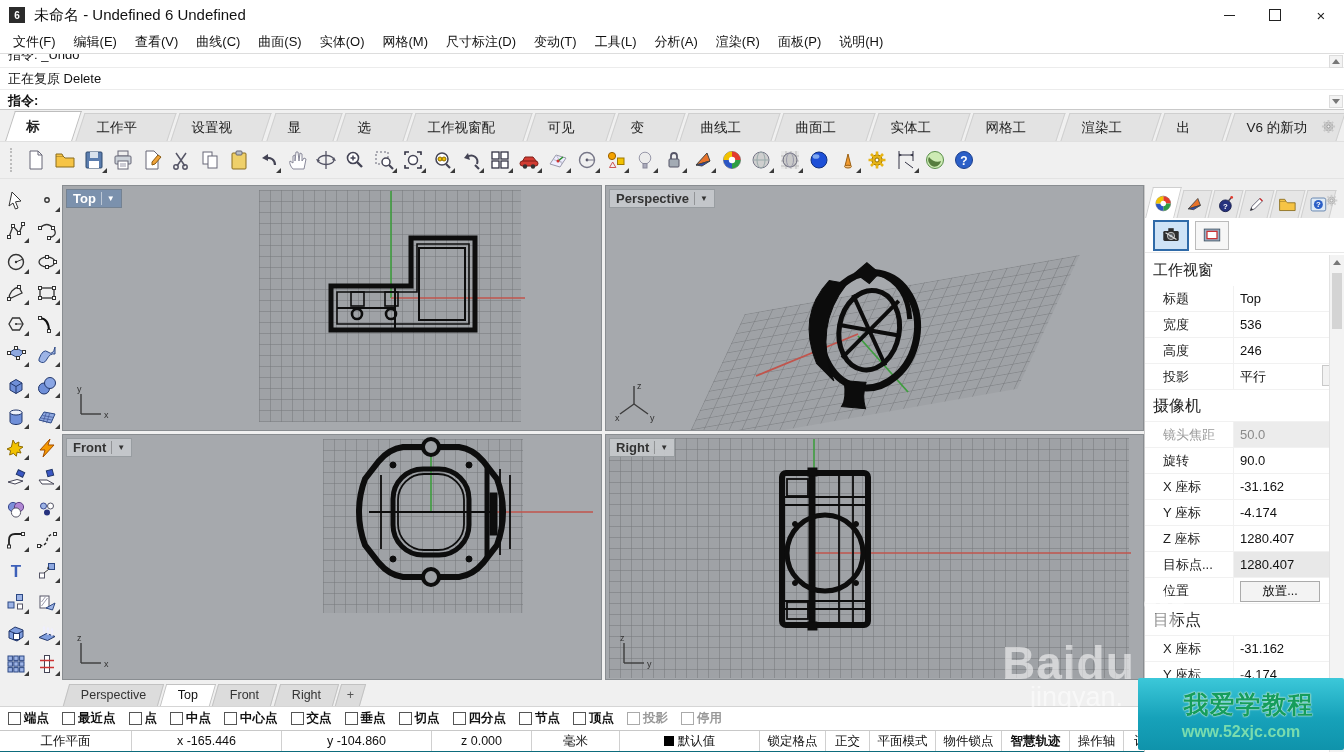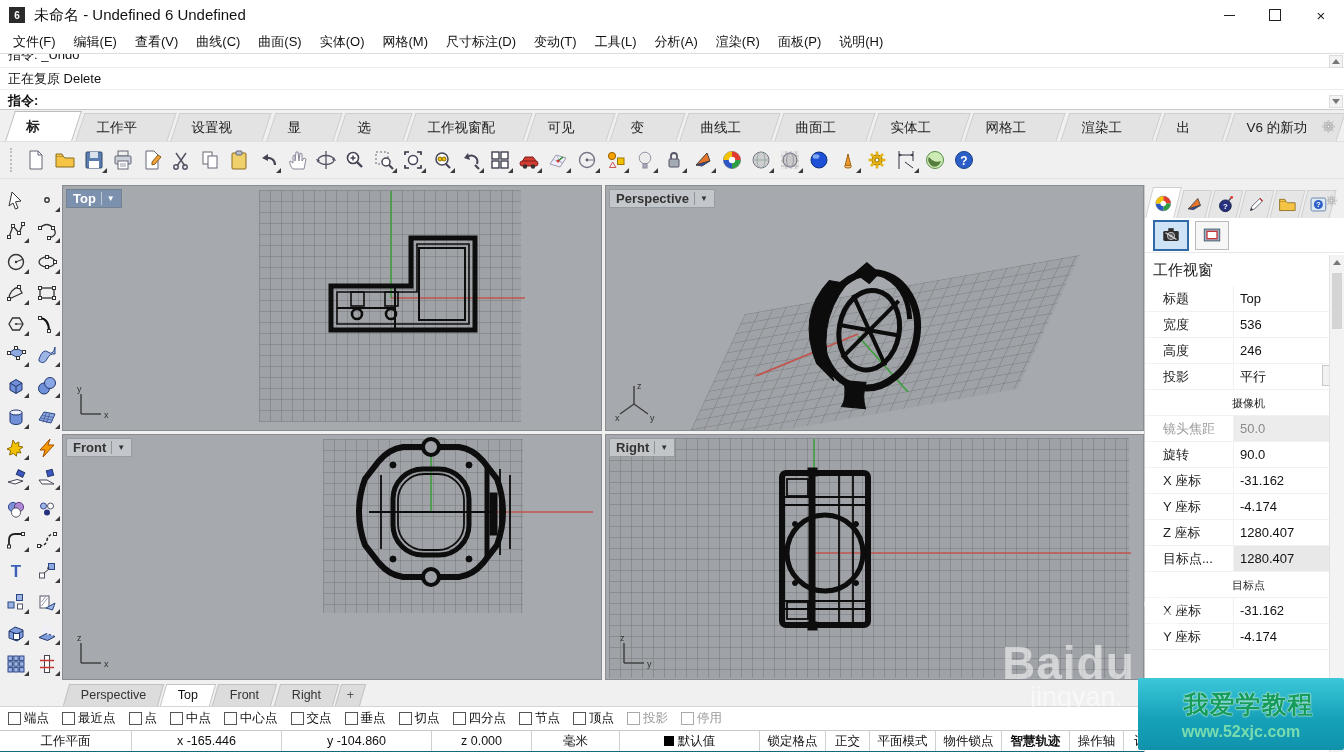"摄像机" .psection { font-size: 11px -> 16px; text-align: center -> none }
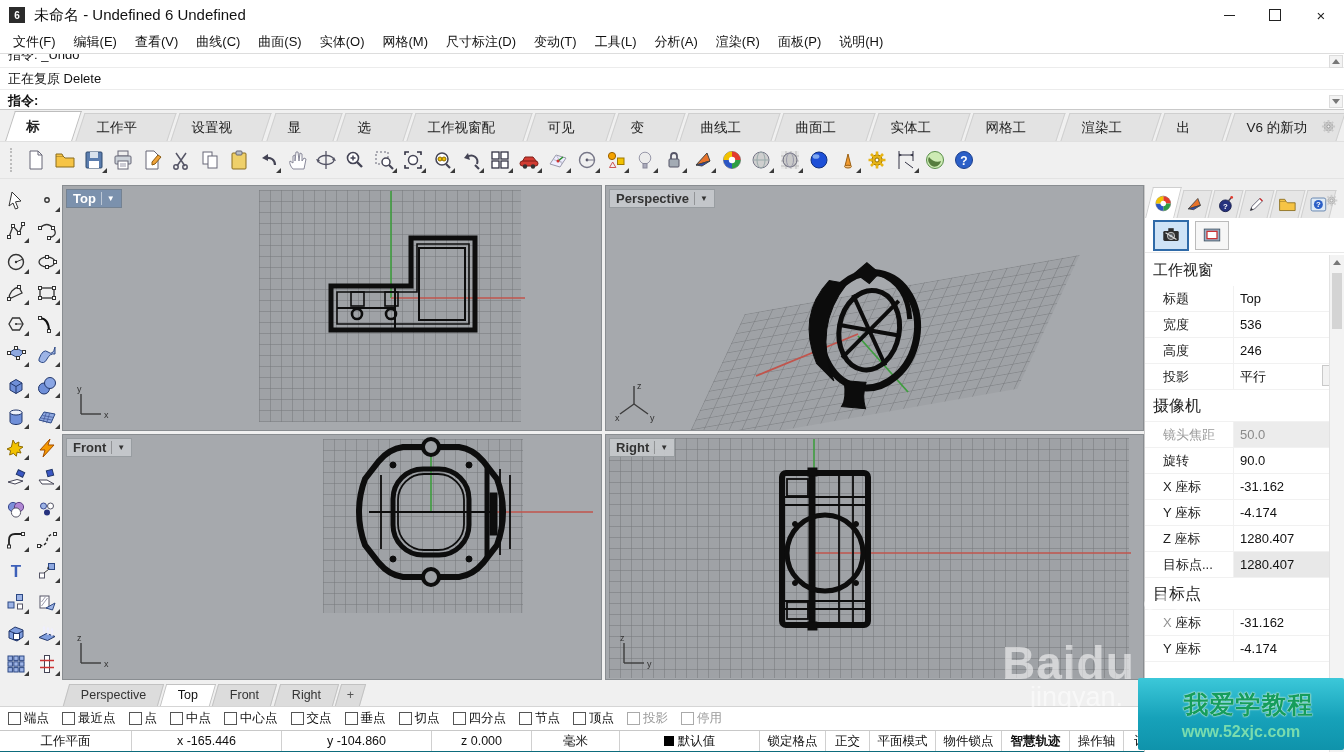"位置" div.prow { html: none -> <div> <div>位置</div> <div><span>放置...</span></div> </div> }
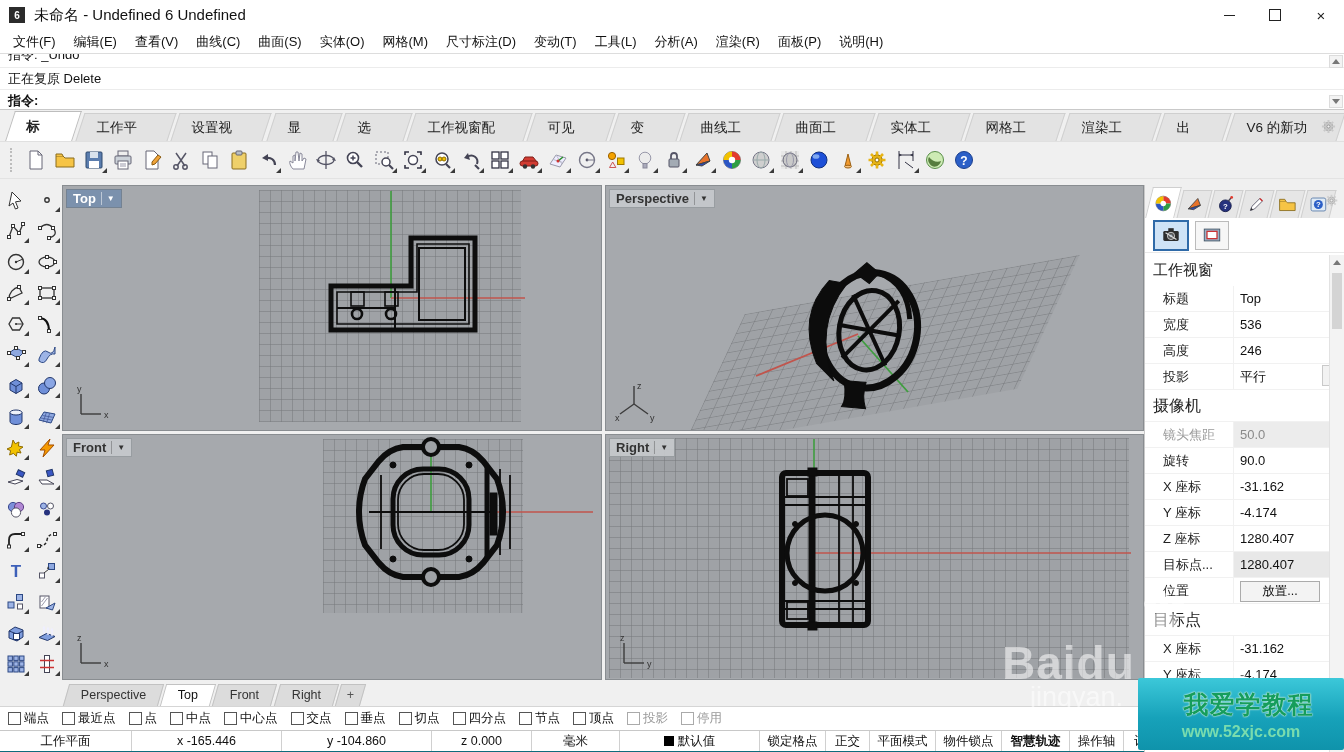"端点" .osnap-item { font-weight: none -> bold }
